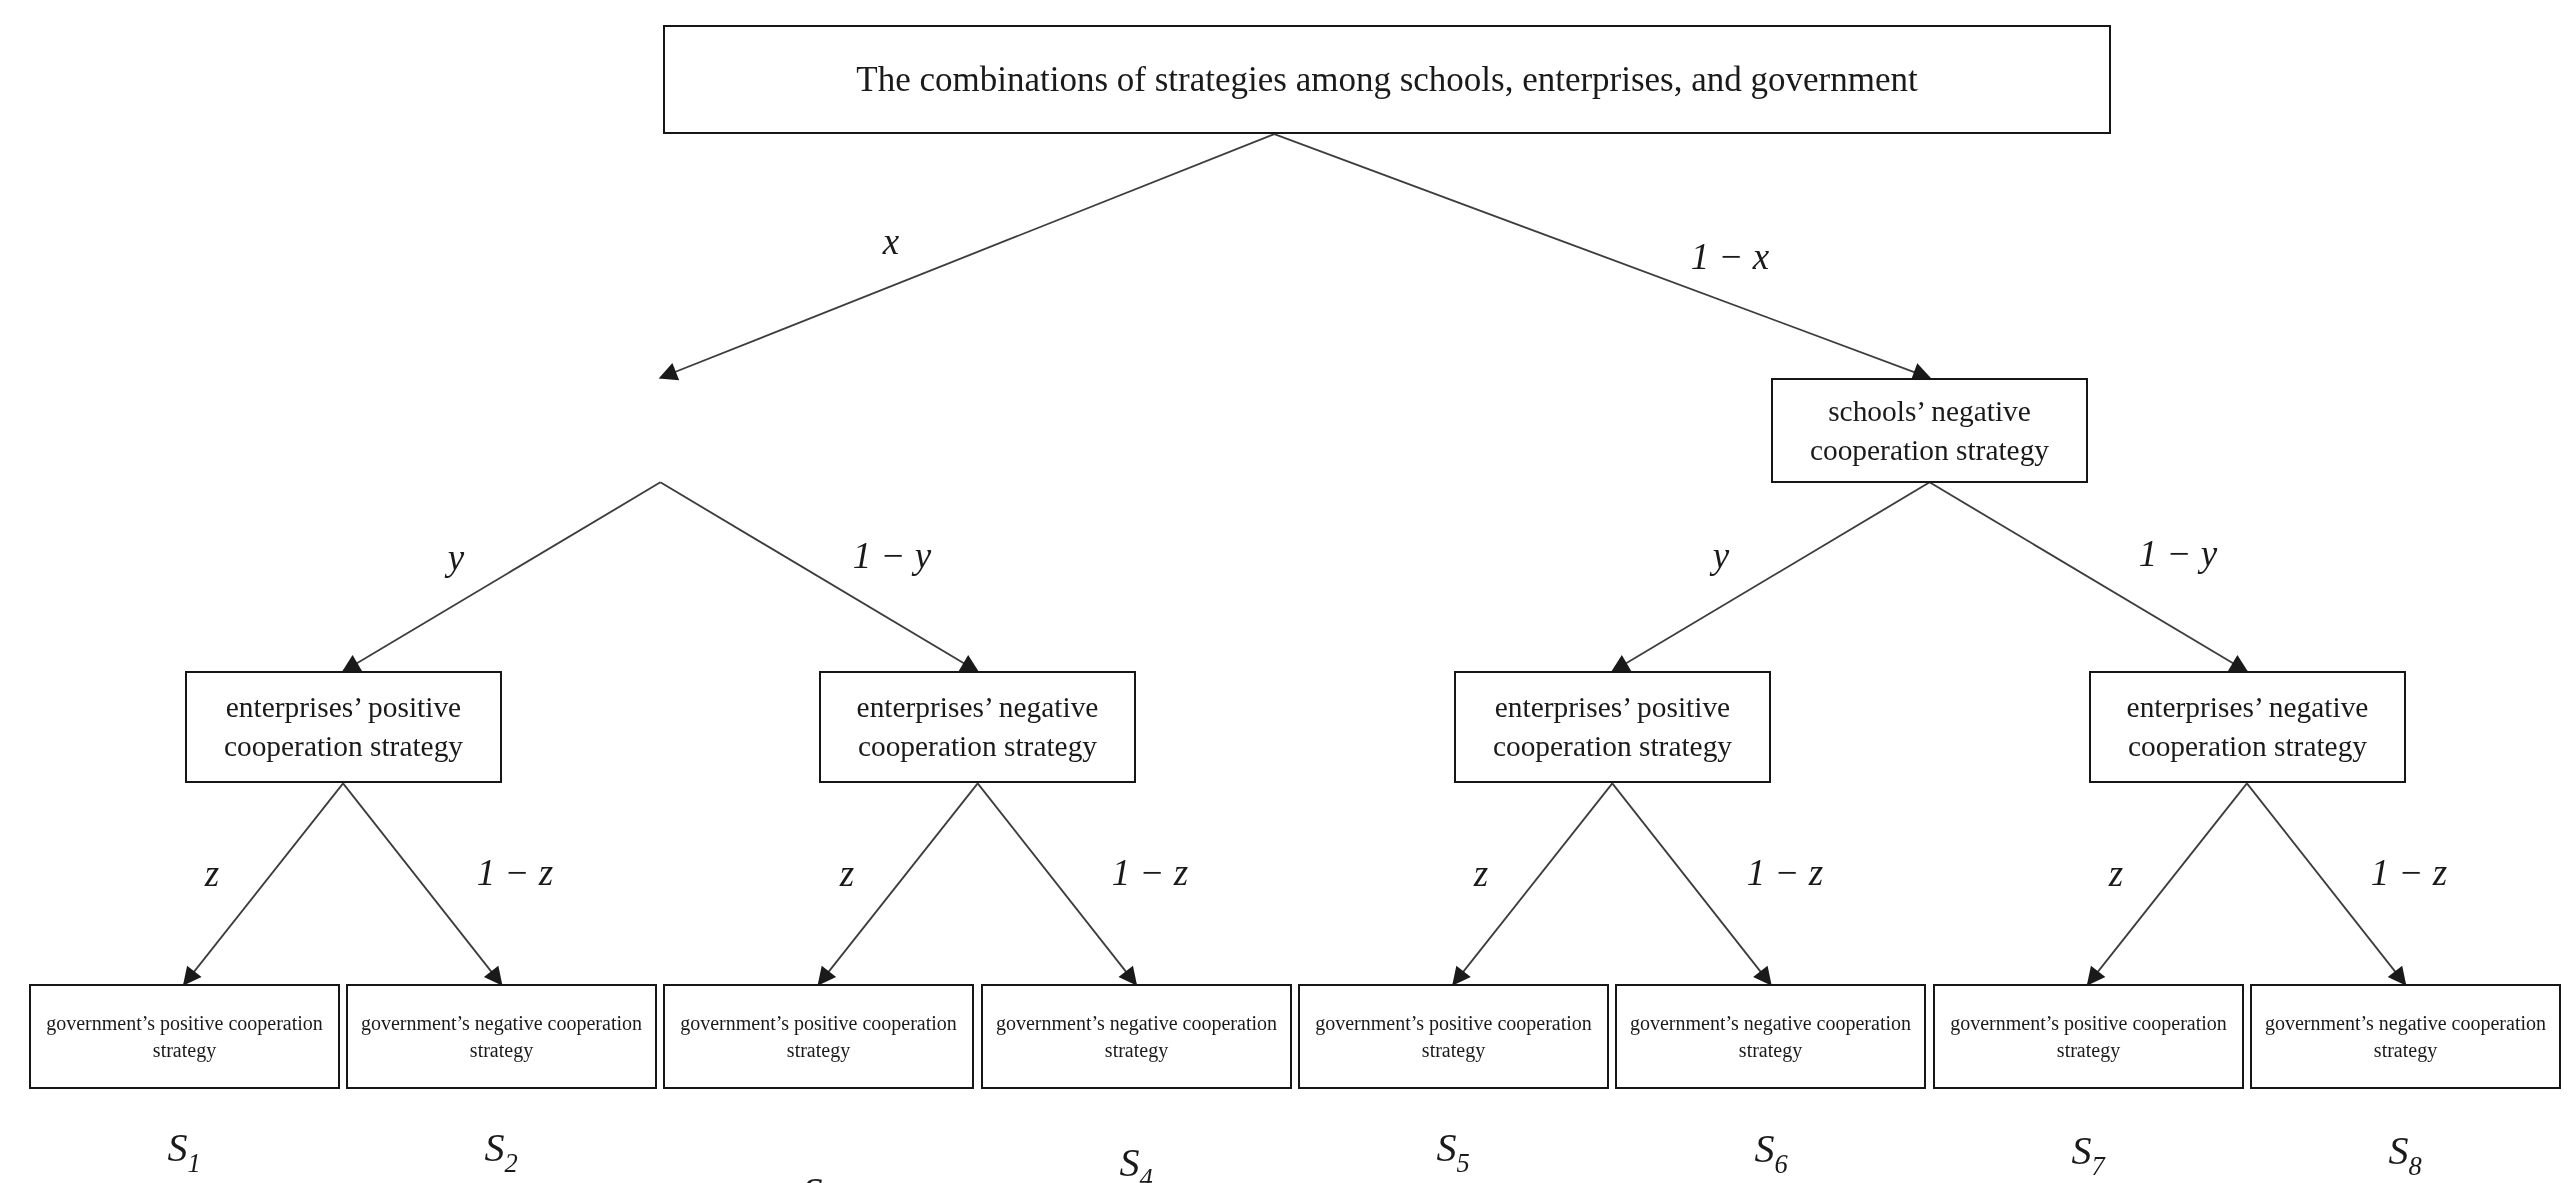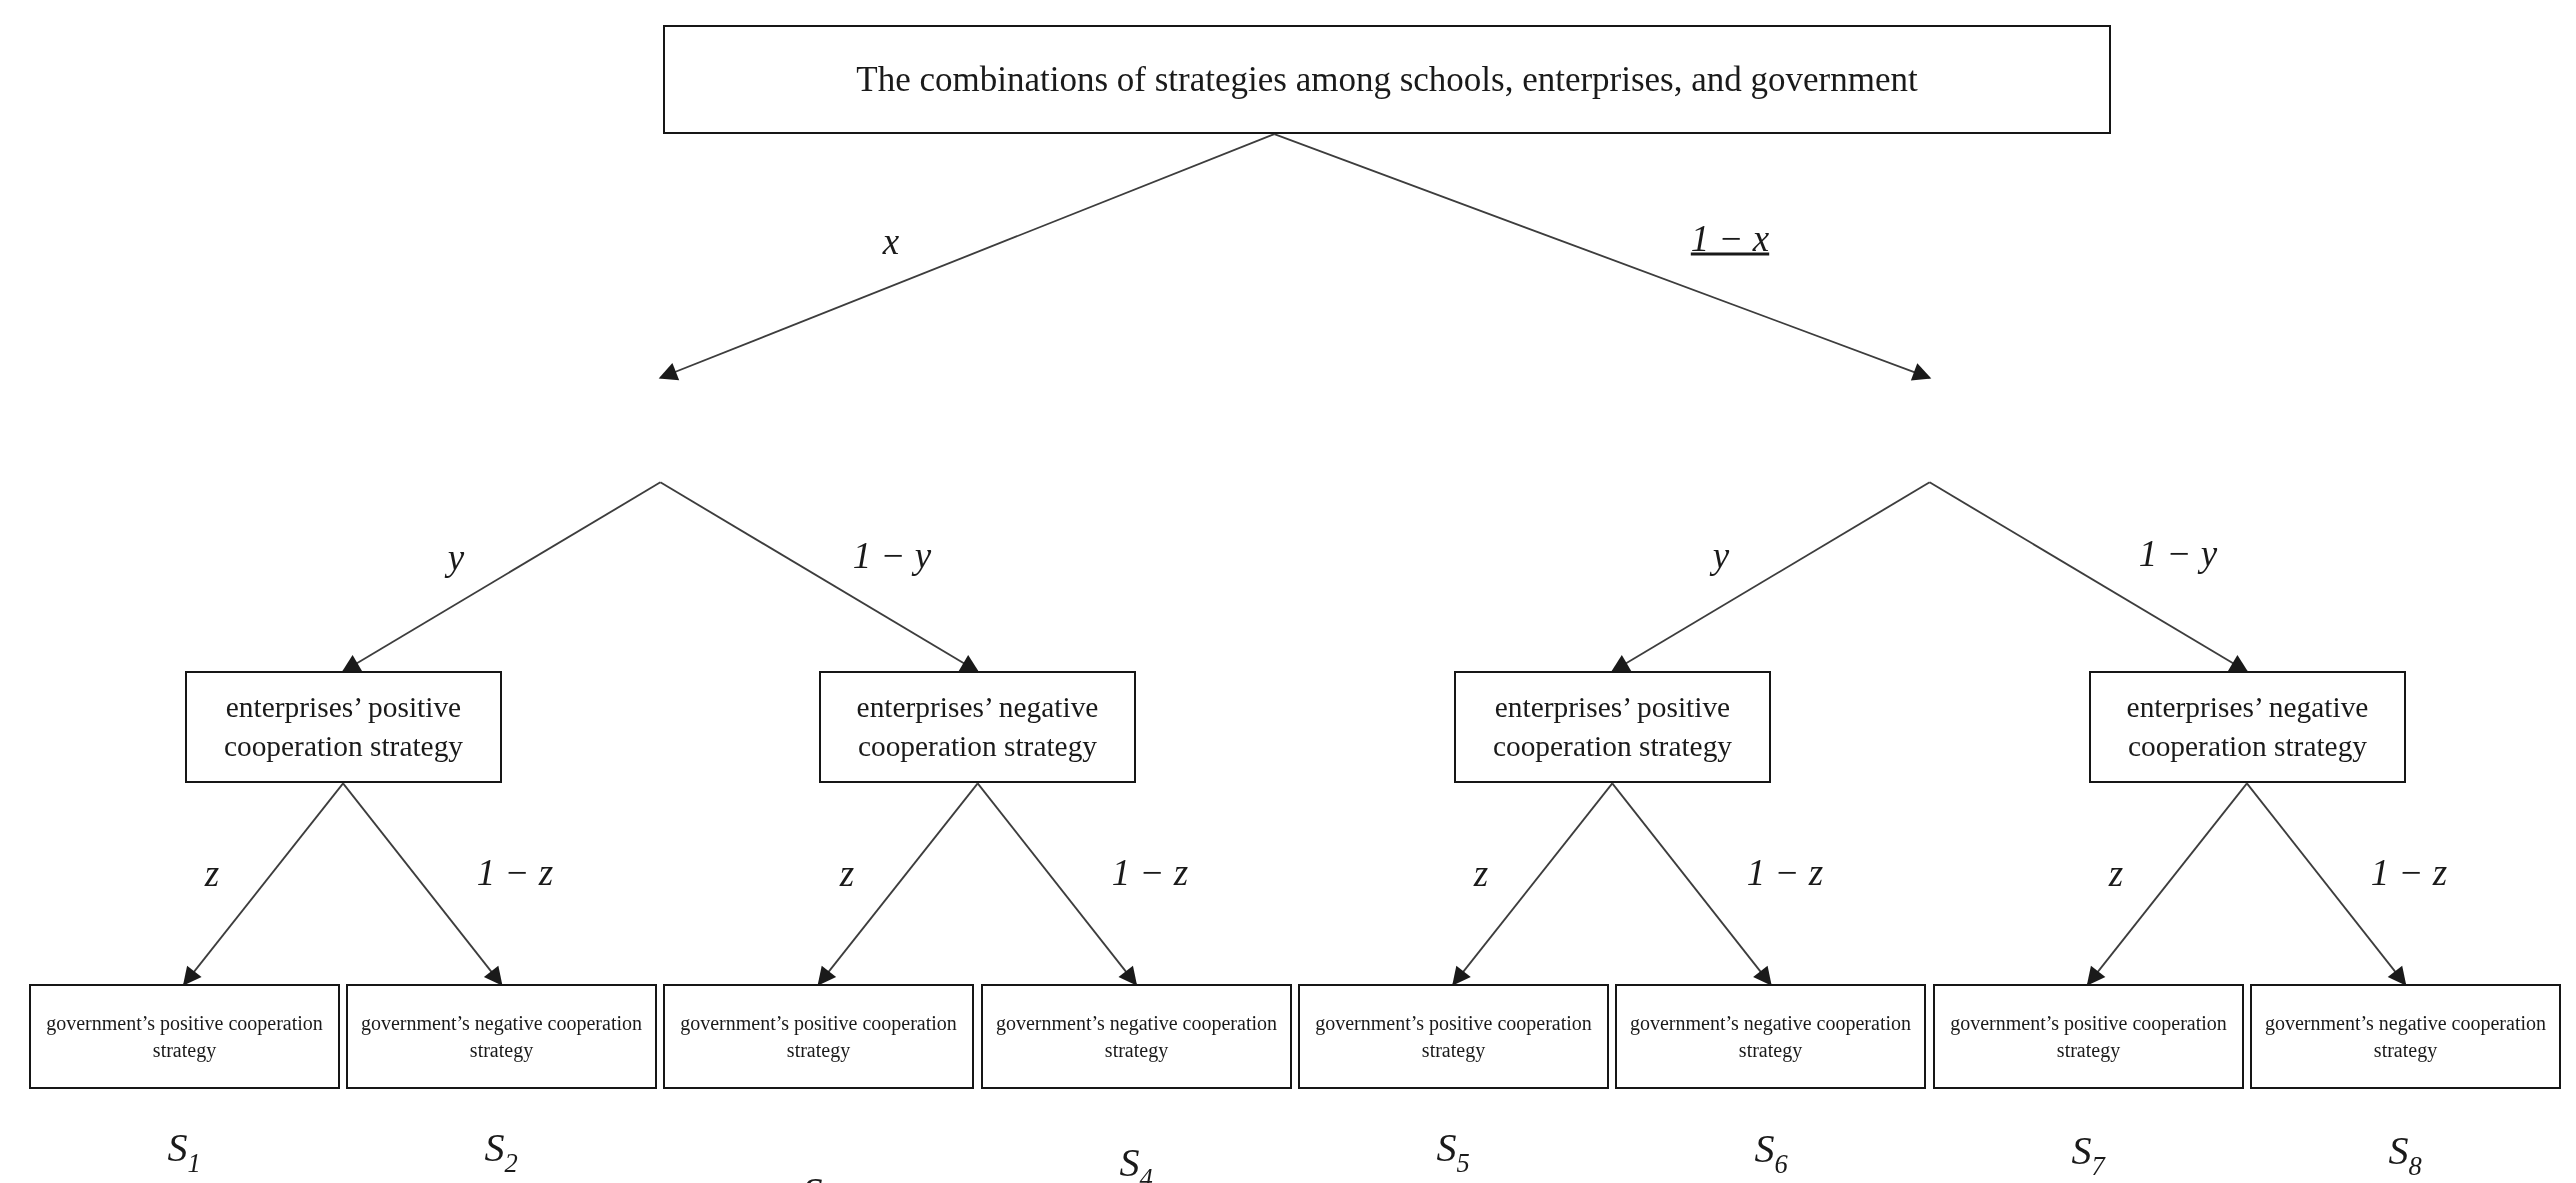"1 − x" div.plabel { text-decoration: underline -> none; top: 238px -> 256px }
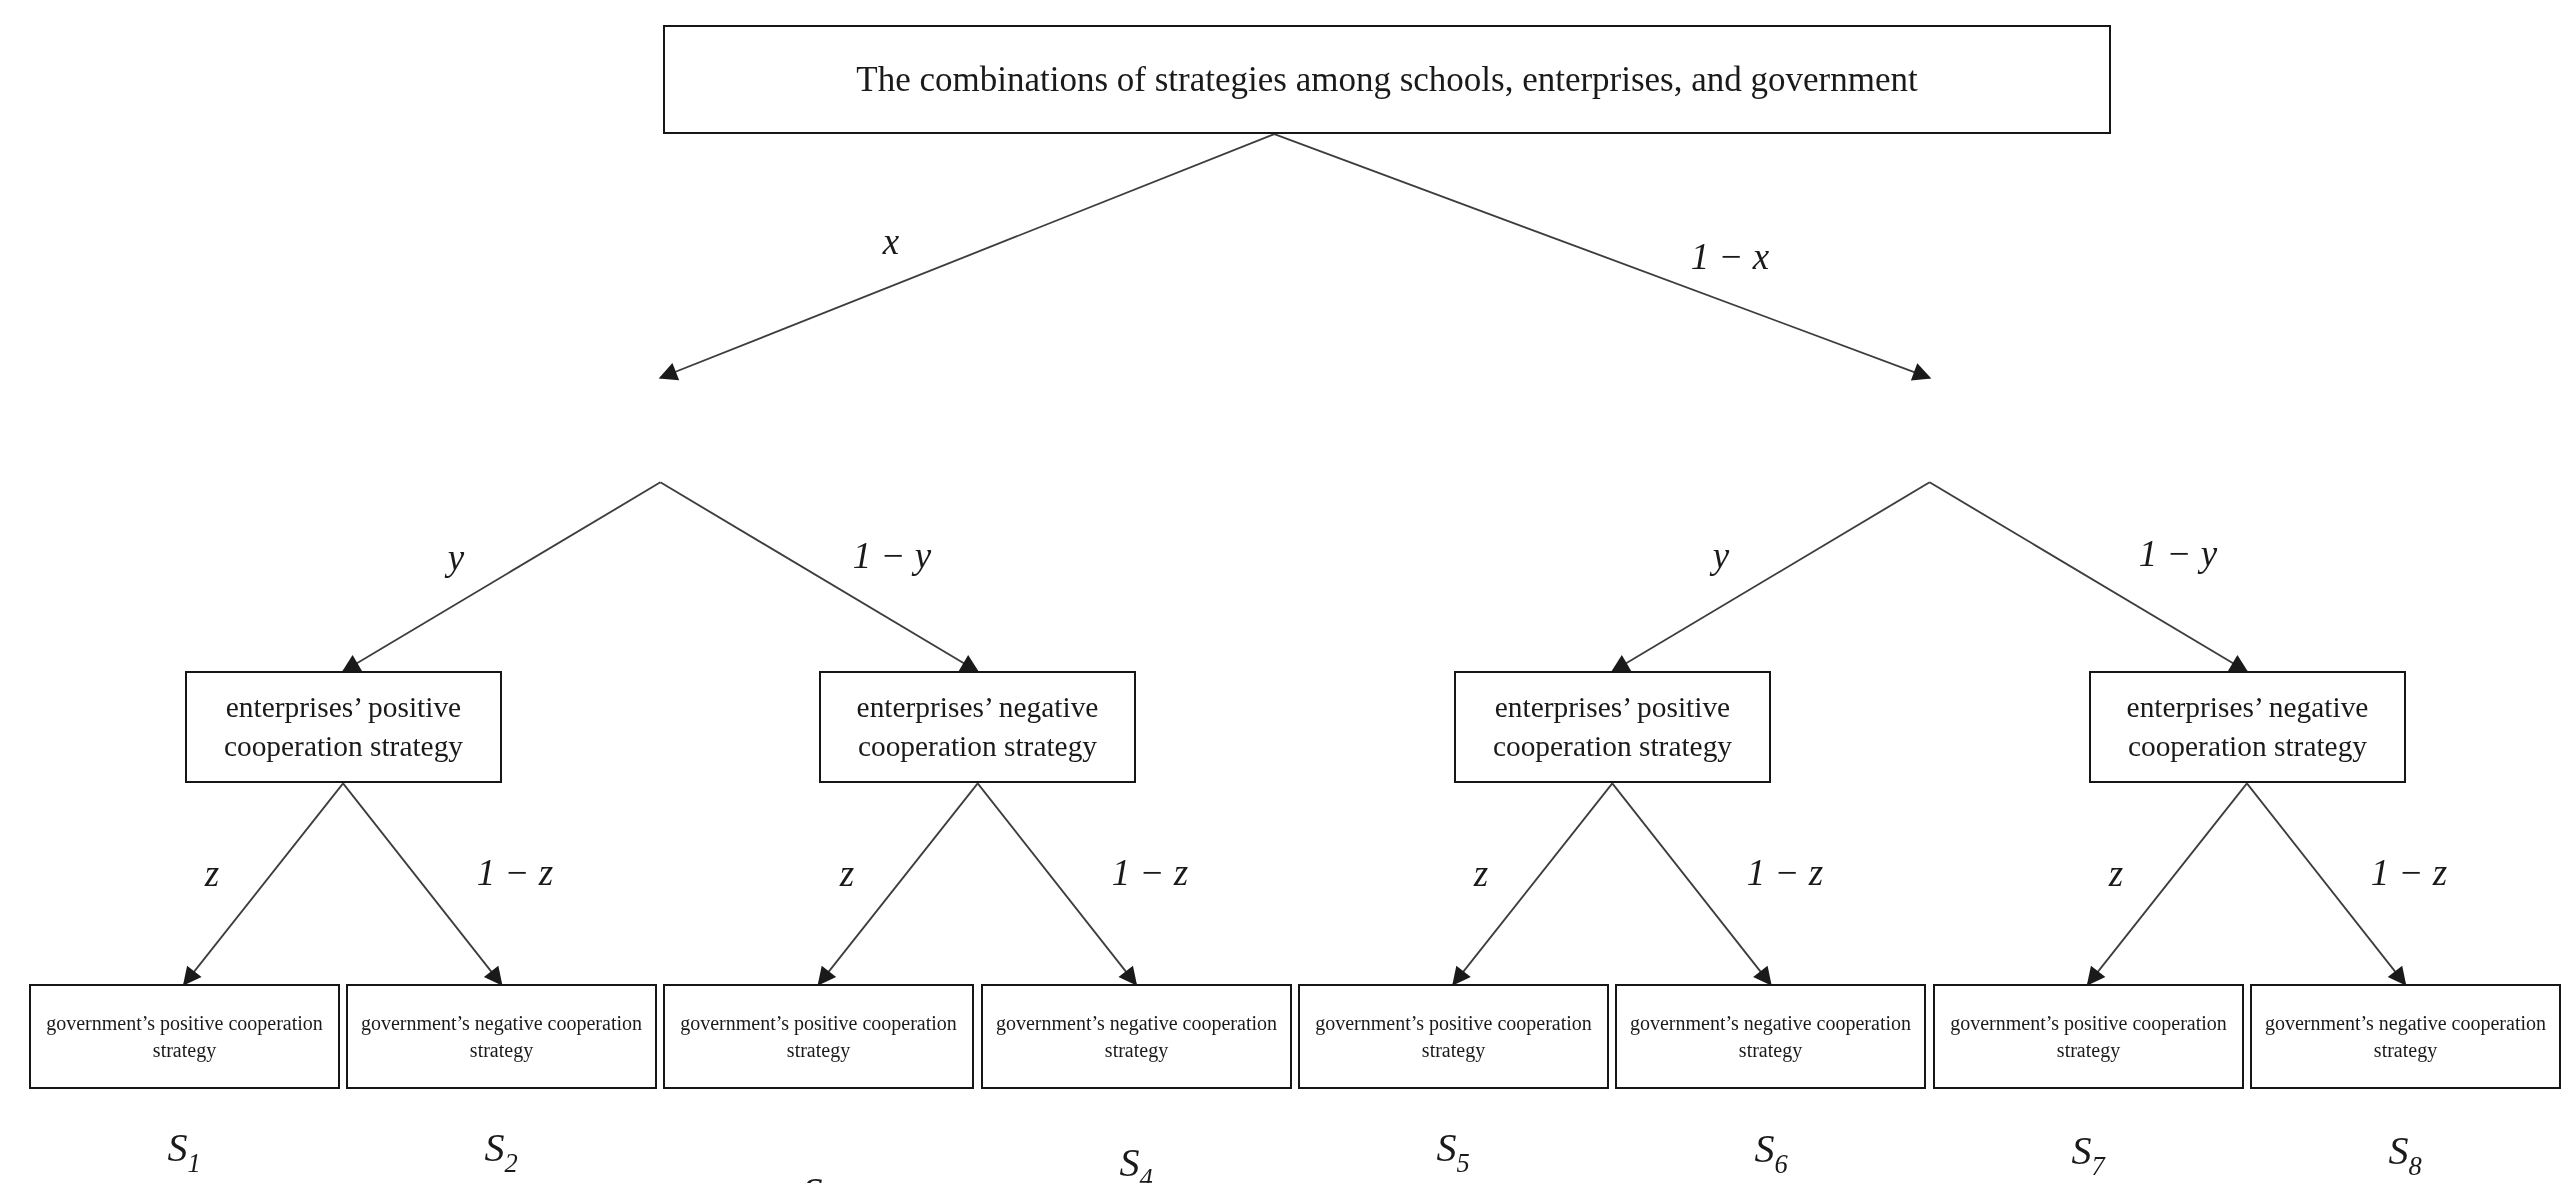"schools’ negative cooperation strategy" div.box { html: none -> <div> <span>schools’ negative cooperation strategy</span> </div> }
